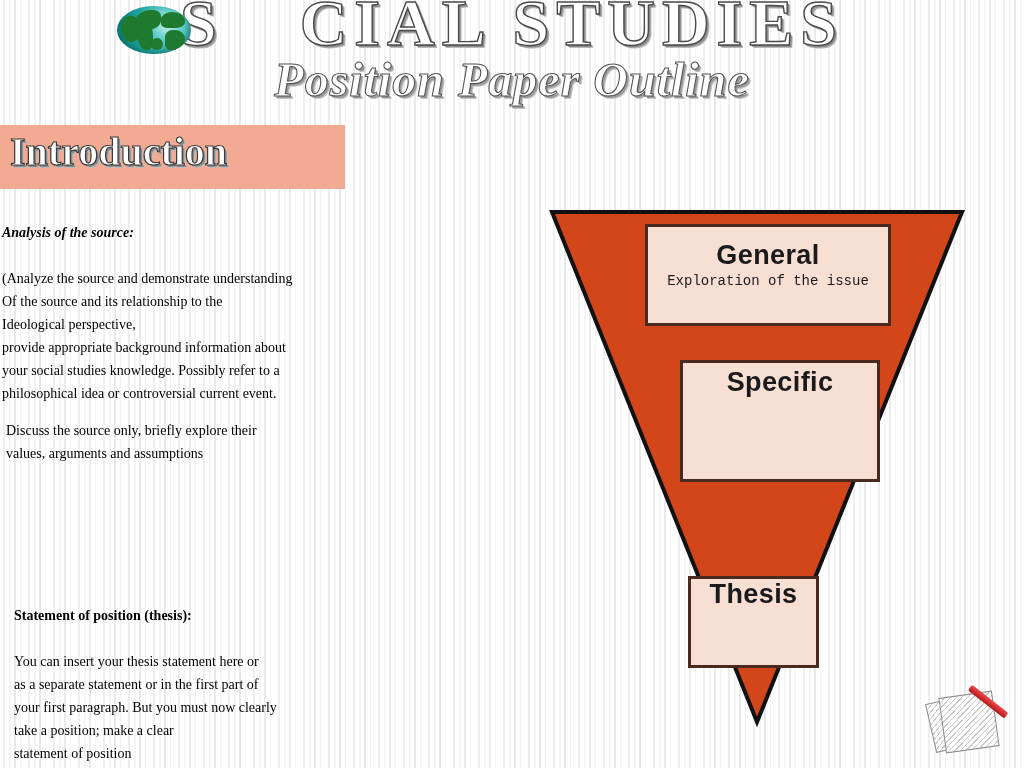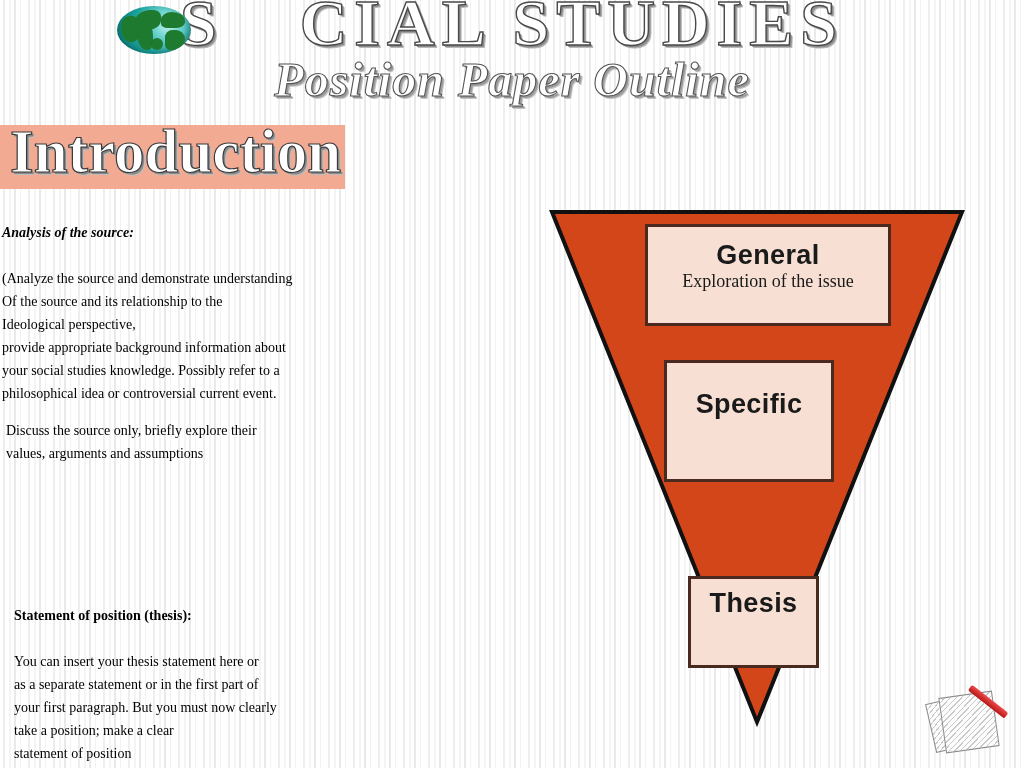"Introduction" #intro-banner .intro-text { font-size: 61px -> 40px }
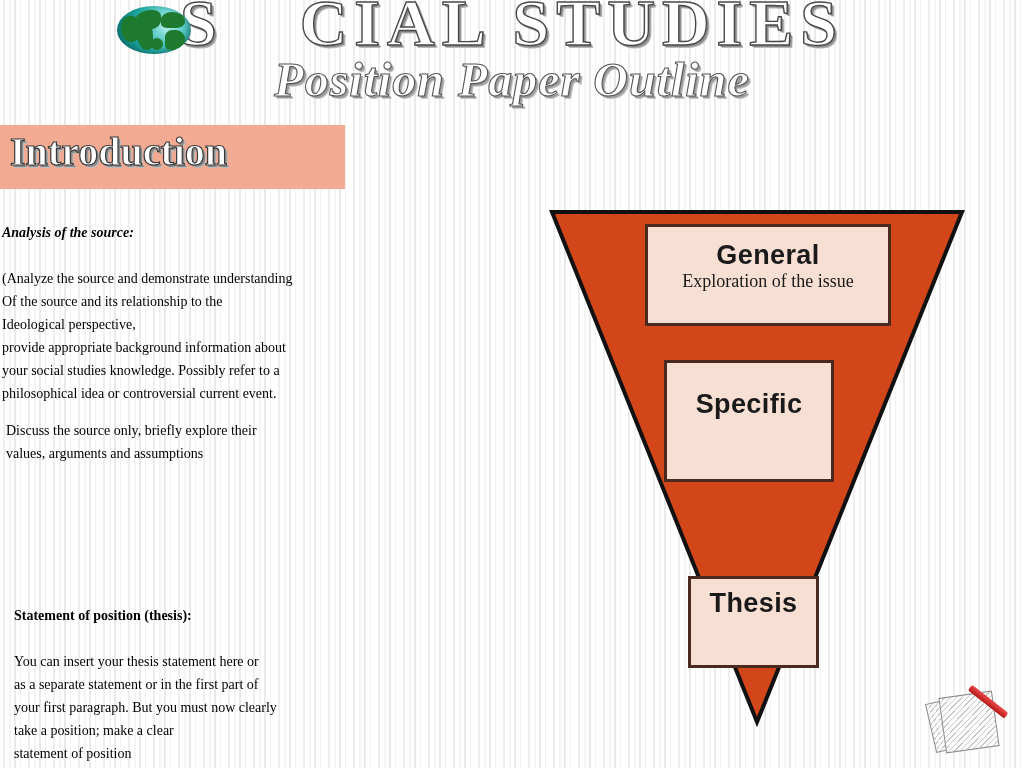"Exploration of the issue" .funnel-box .box-sub { font-family: Liberation Serif, serif -> Liberation Mono, monospace; font-size: 18px -> 14px }
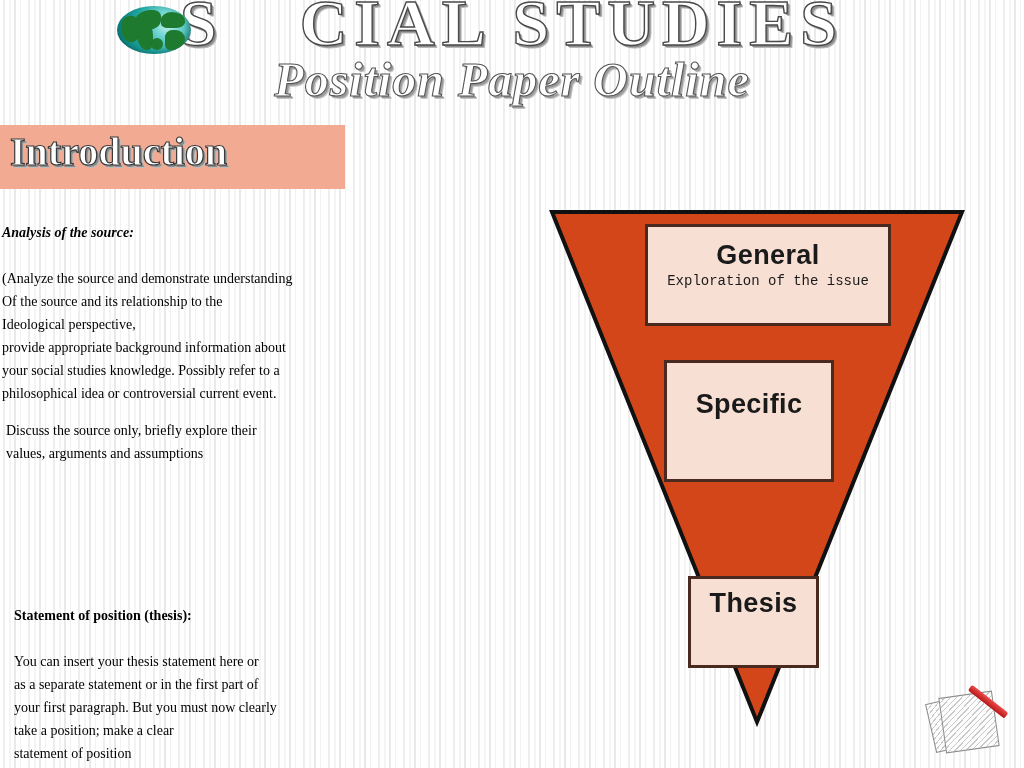"Specific" #box-specific { left: 124px -> 140px; padding-top: 26px -> 4px; width: 170px -> 200px }
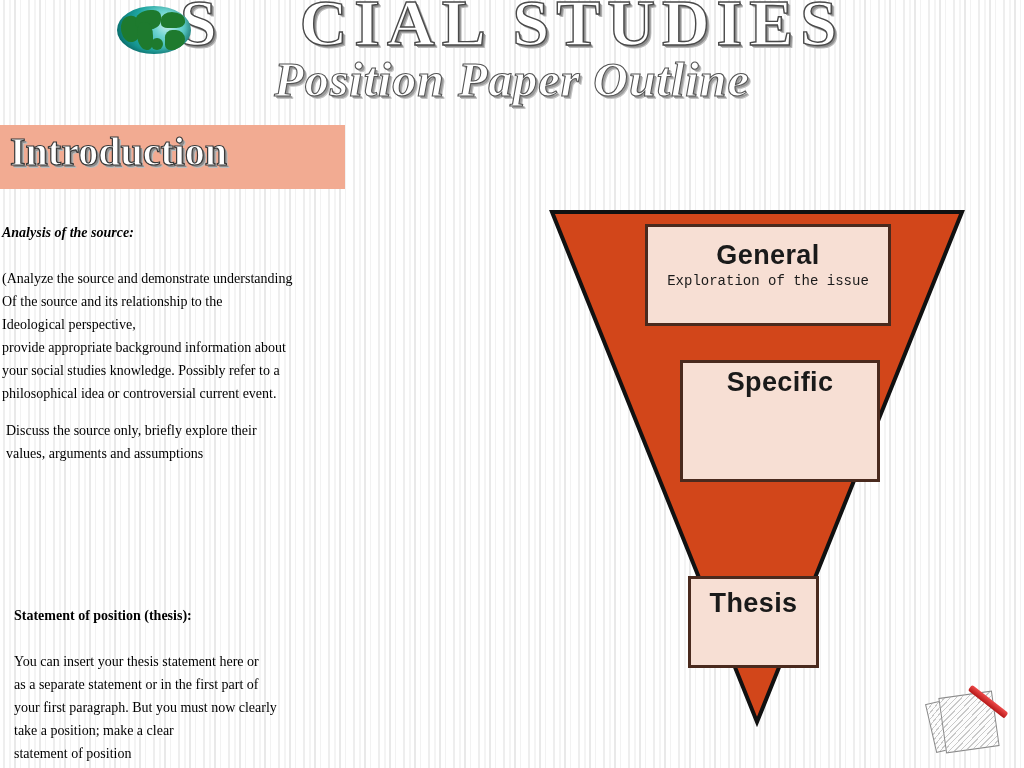"Thesis" #box-thesis { padding-top: 9px -> none }
